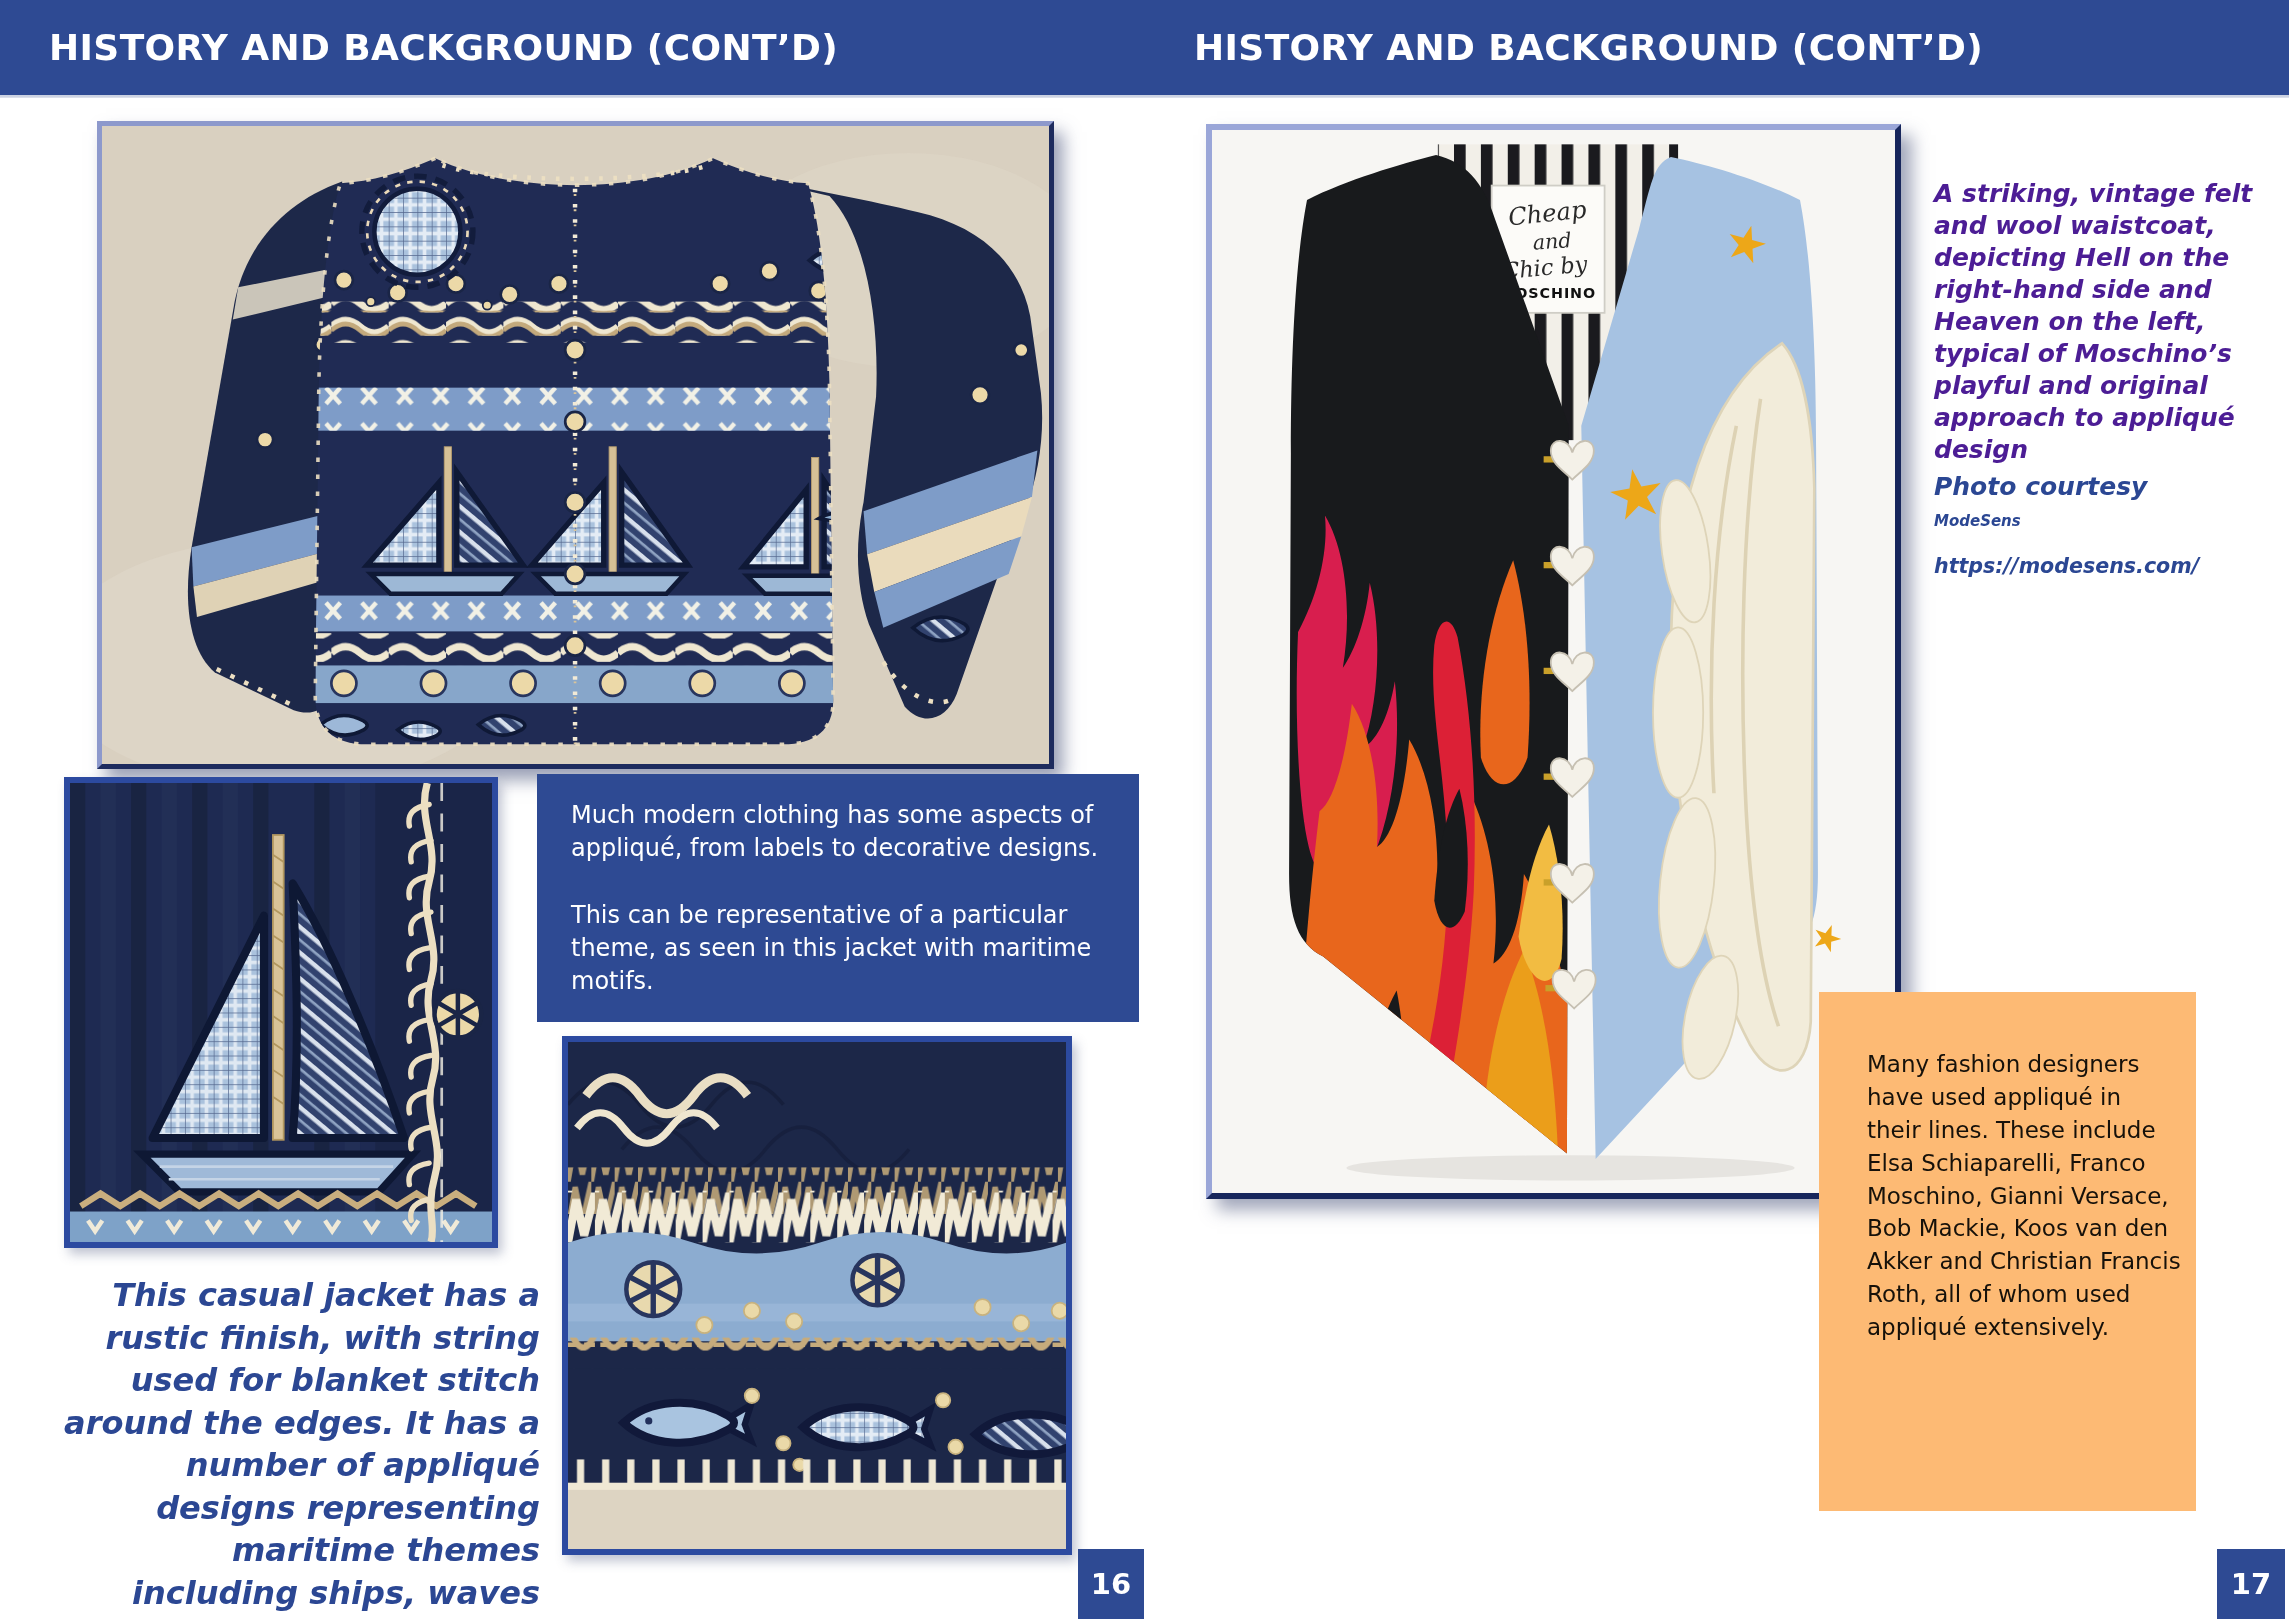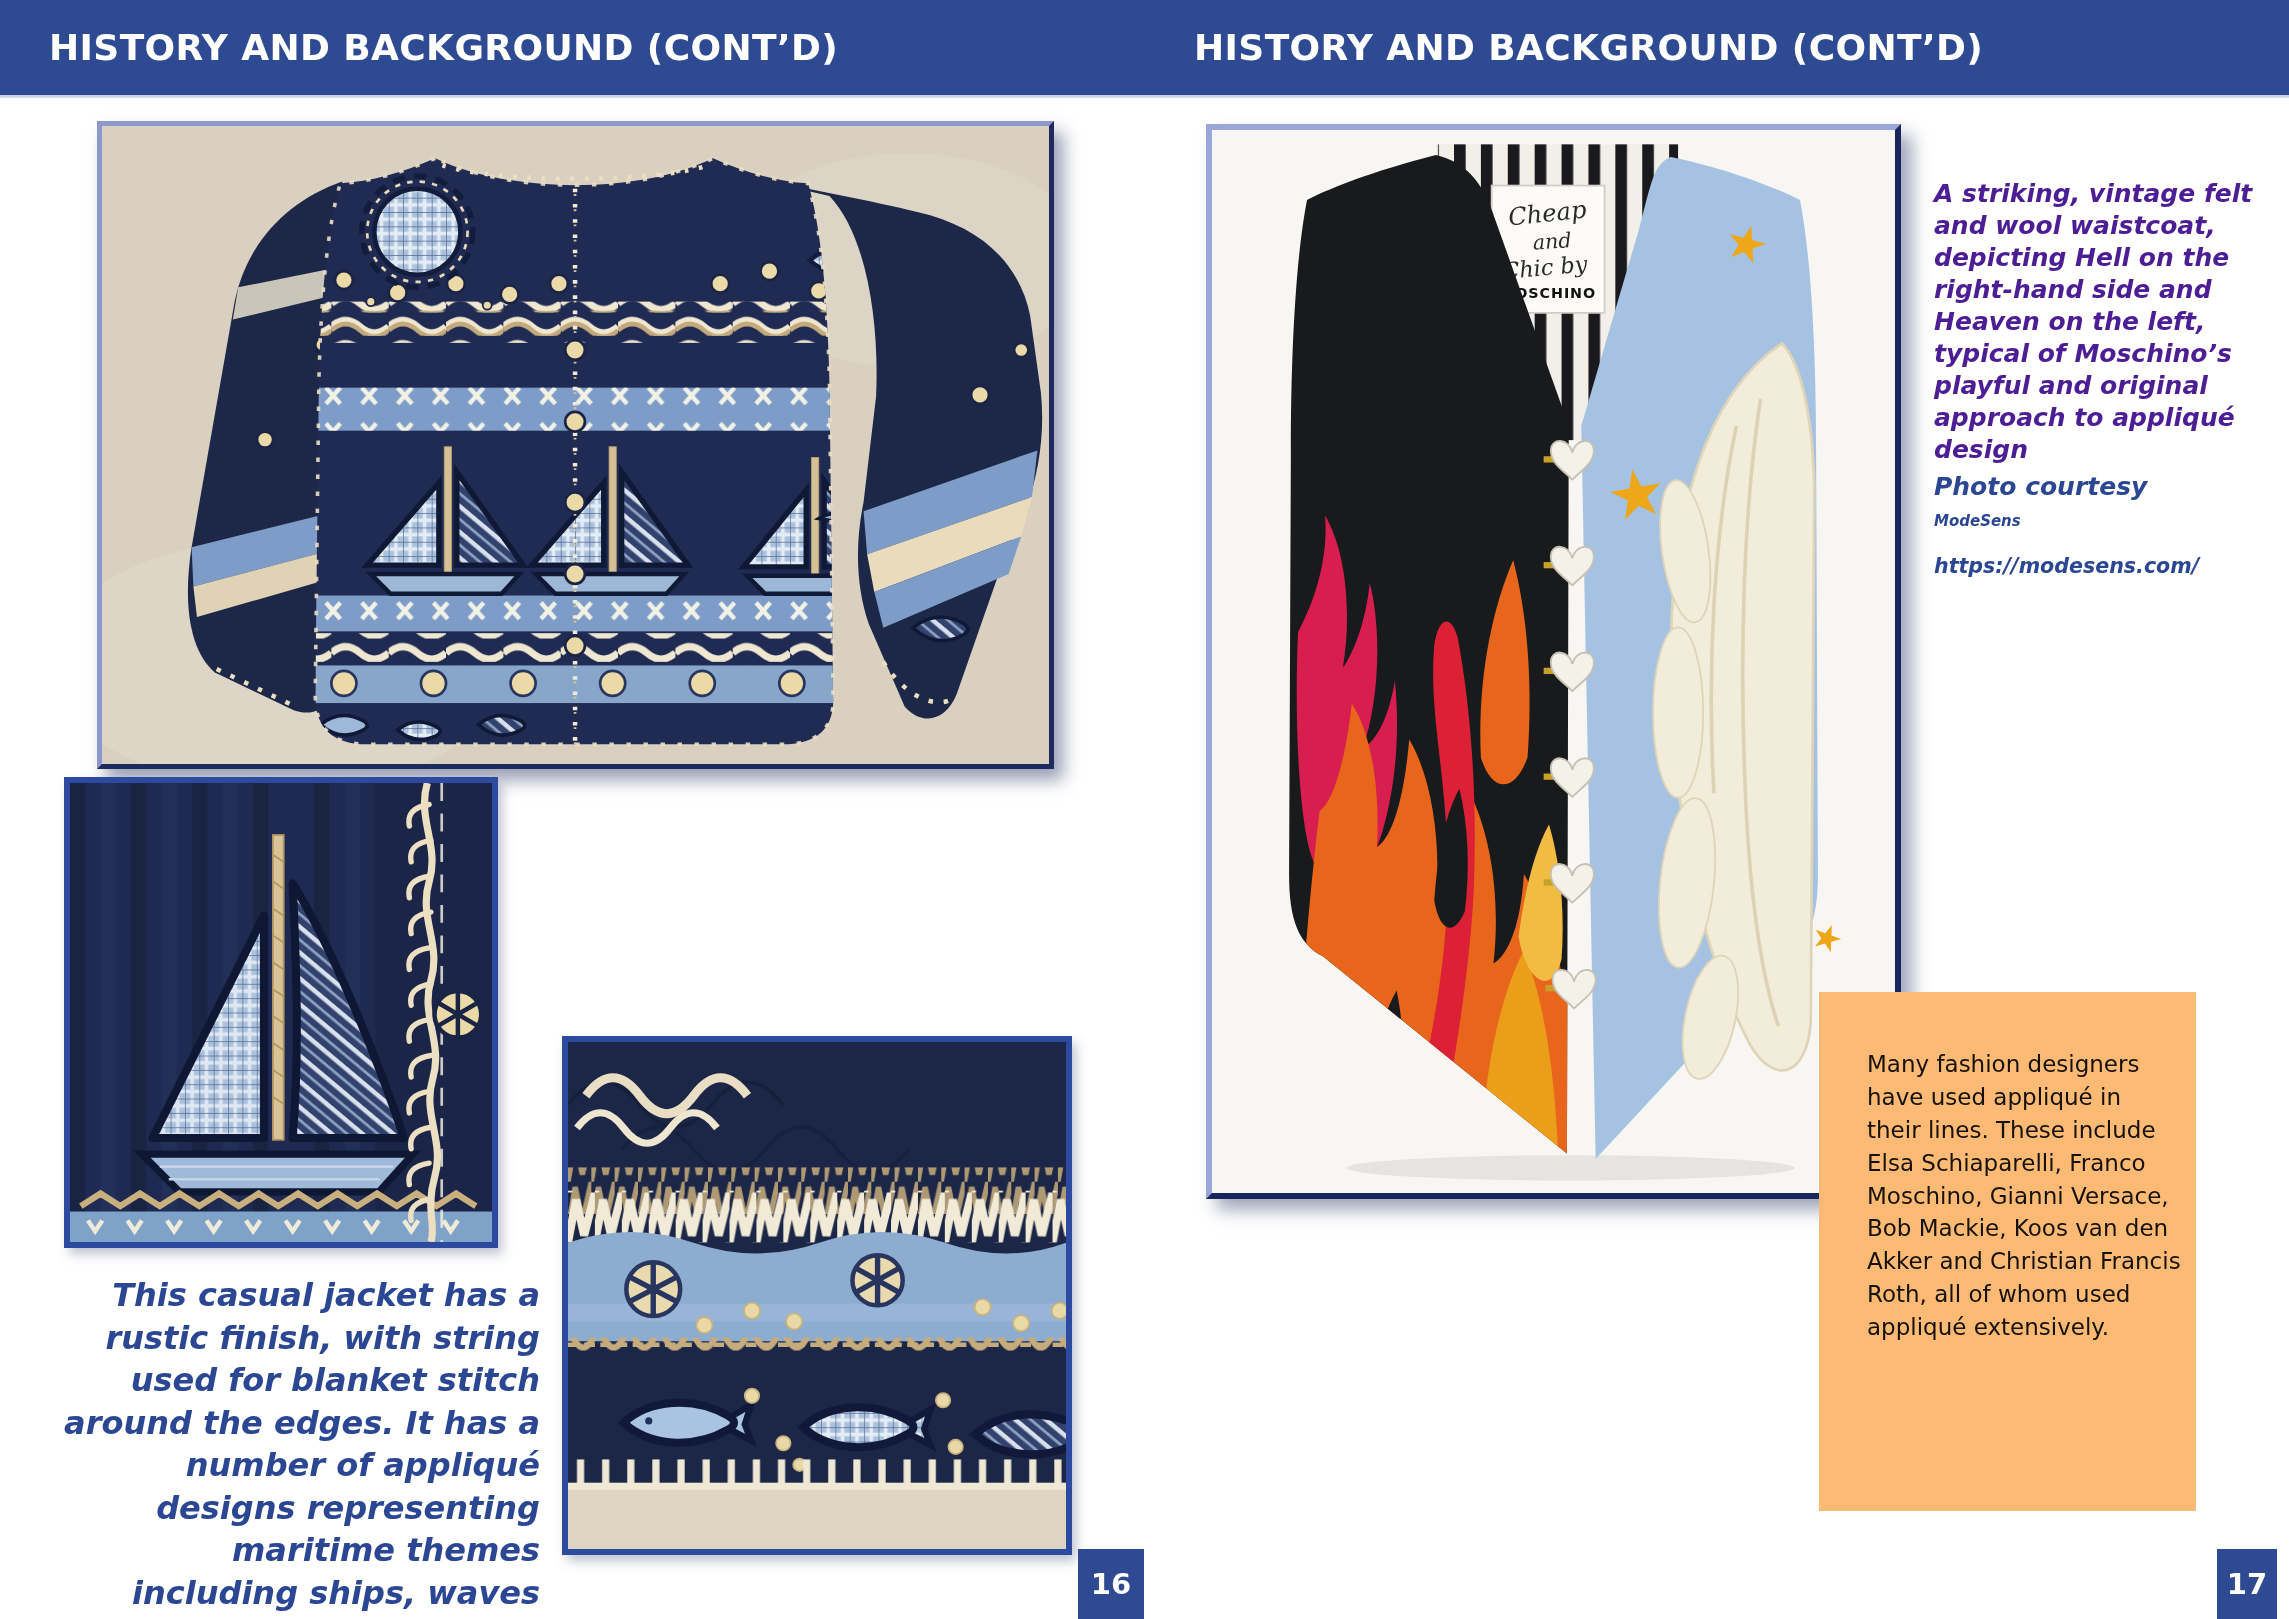"Much modern clothing has some" div.blue-box { html: none -> <div> <p>Much modern clothing has some aspects of appliqué, from labels to decorative designs.</p> <p>This can be representative of a particular theme, as seen in this jacket with maritime motifs.</p> </div> }
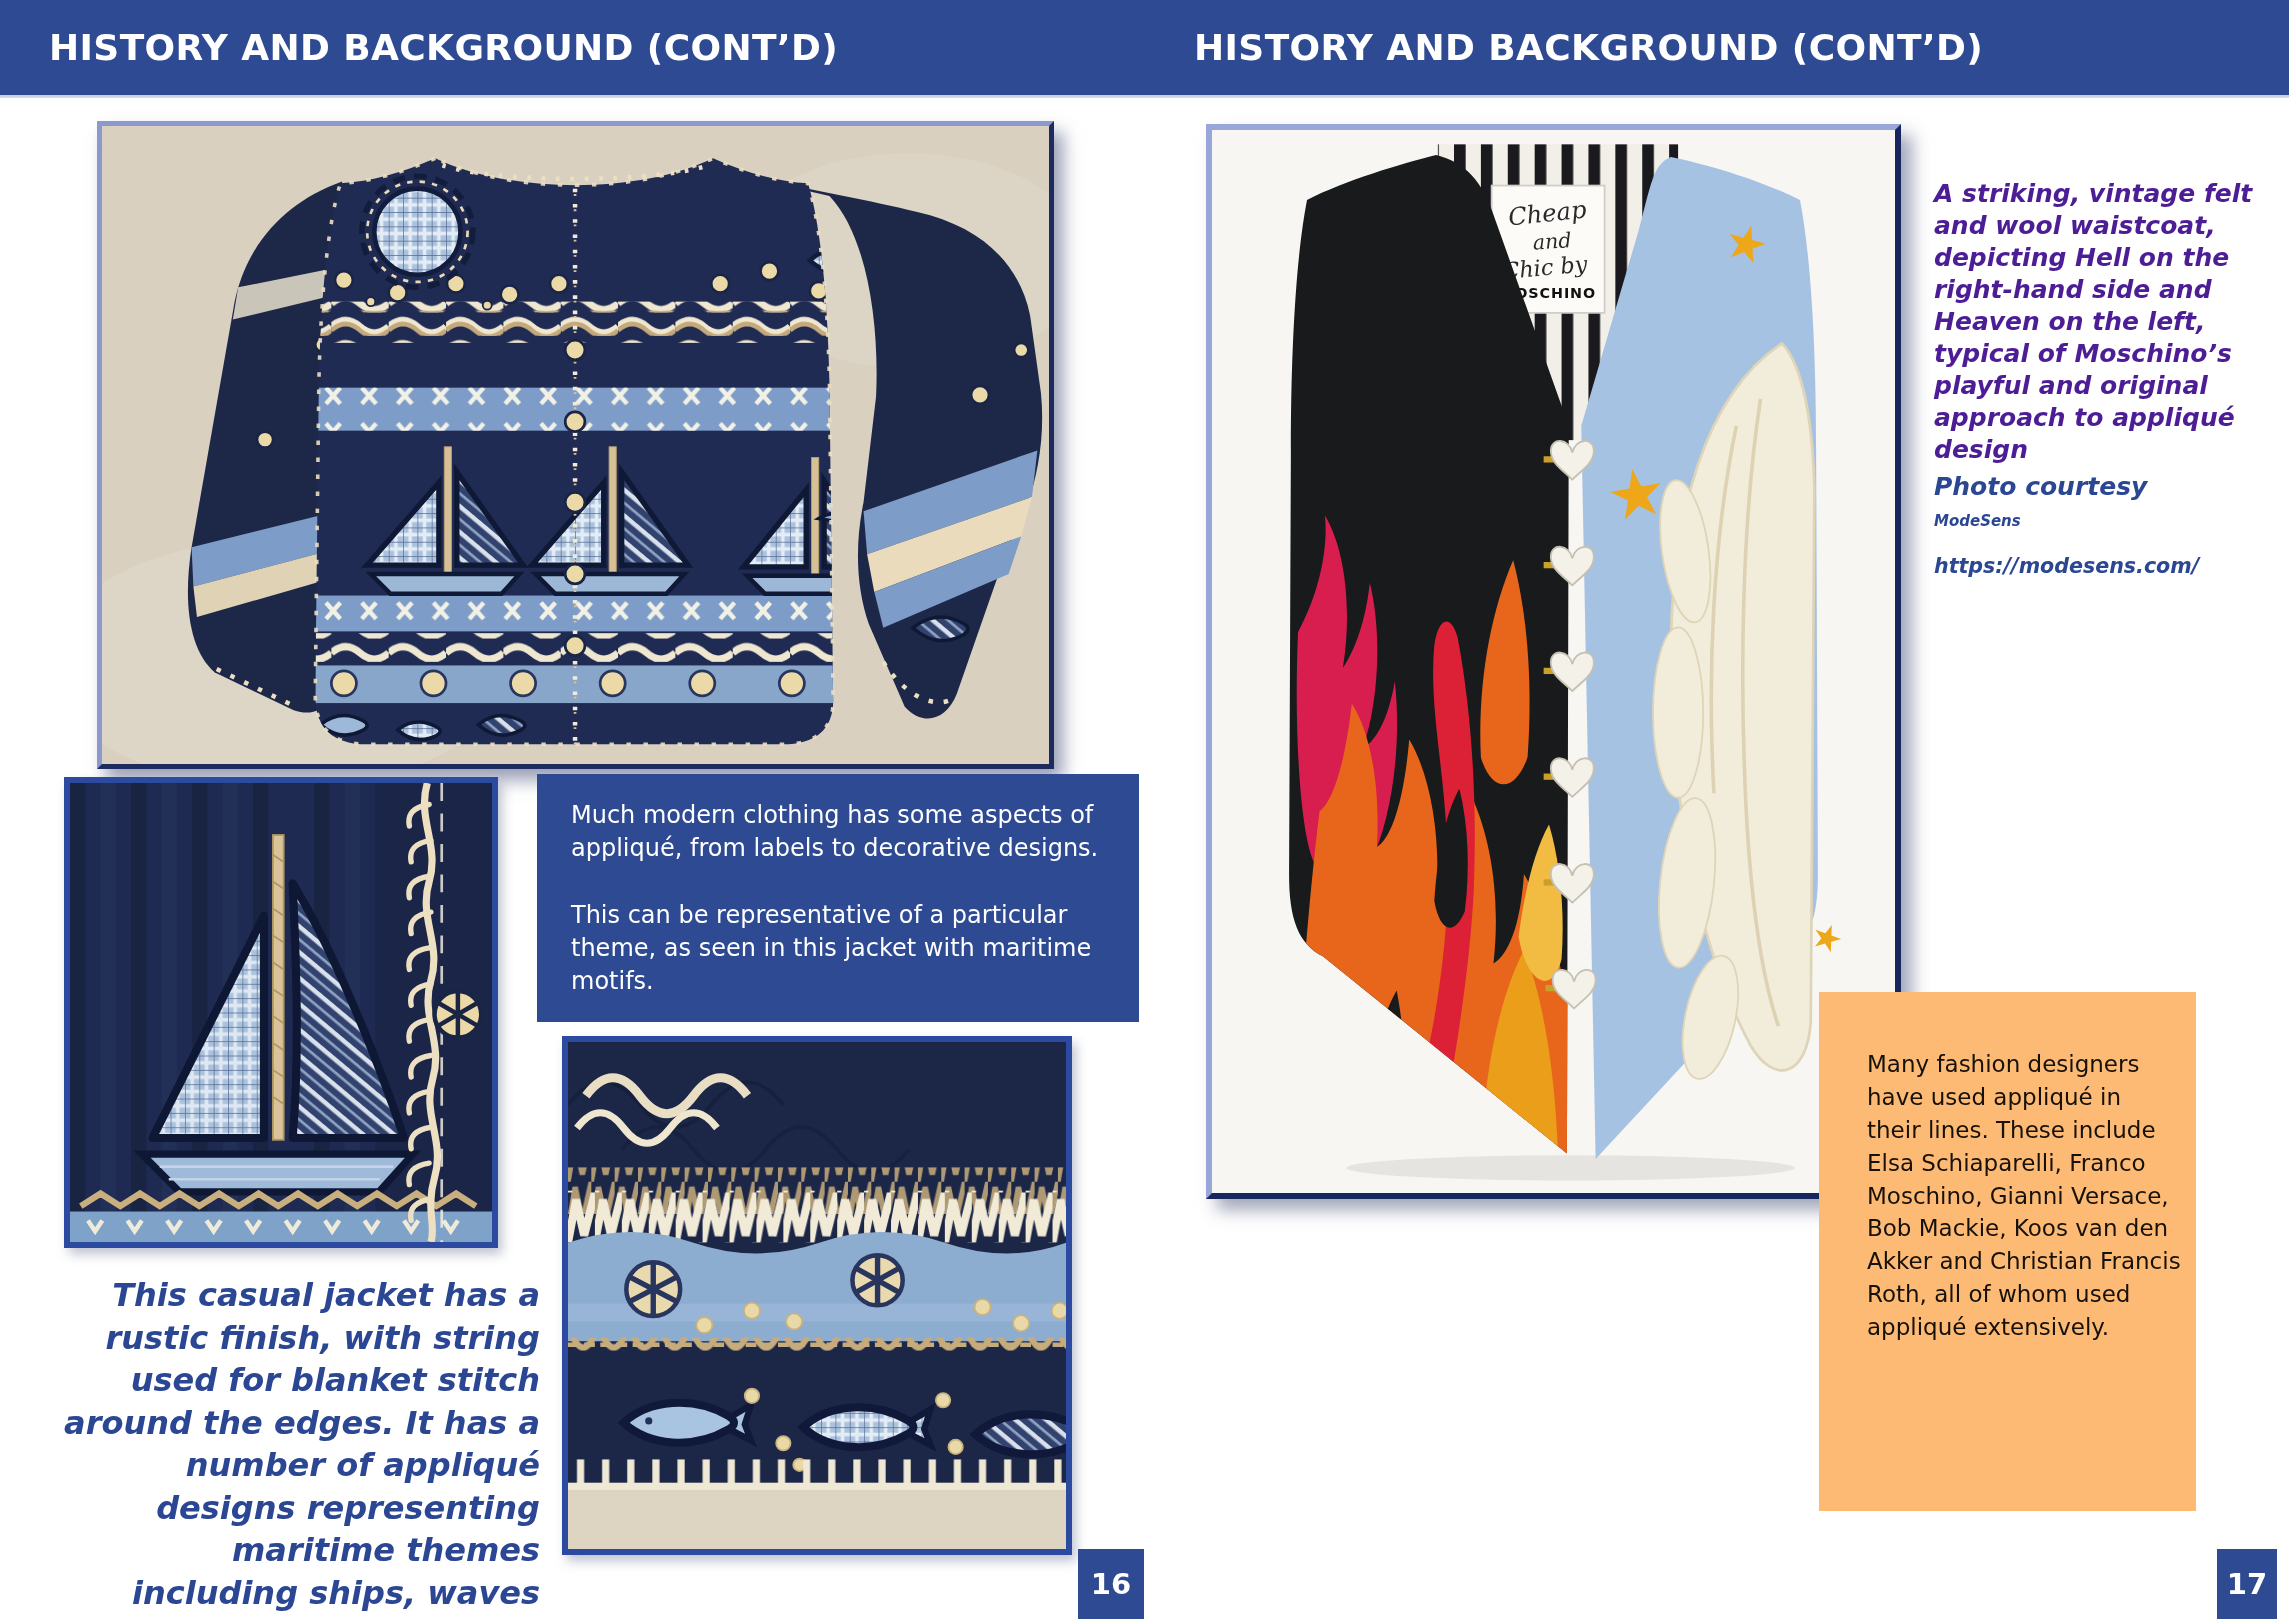"17" #pagenum-17 { width: 60px -> 68px }
